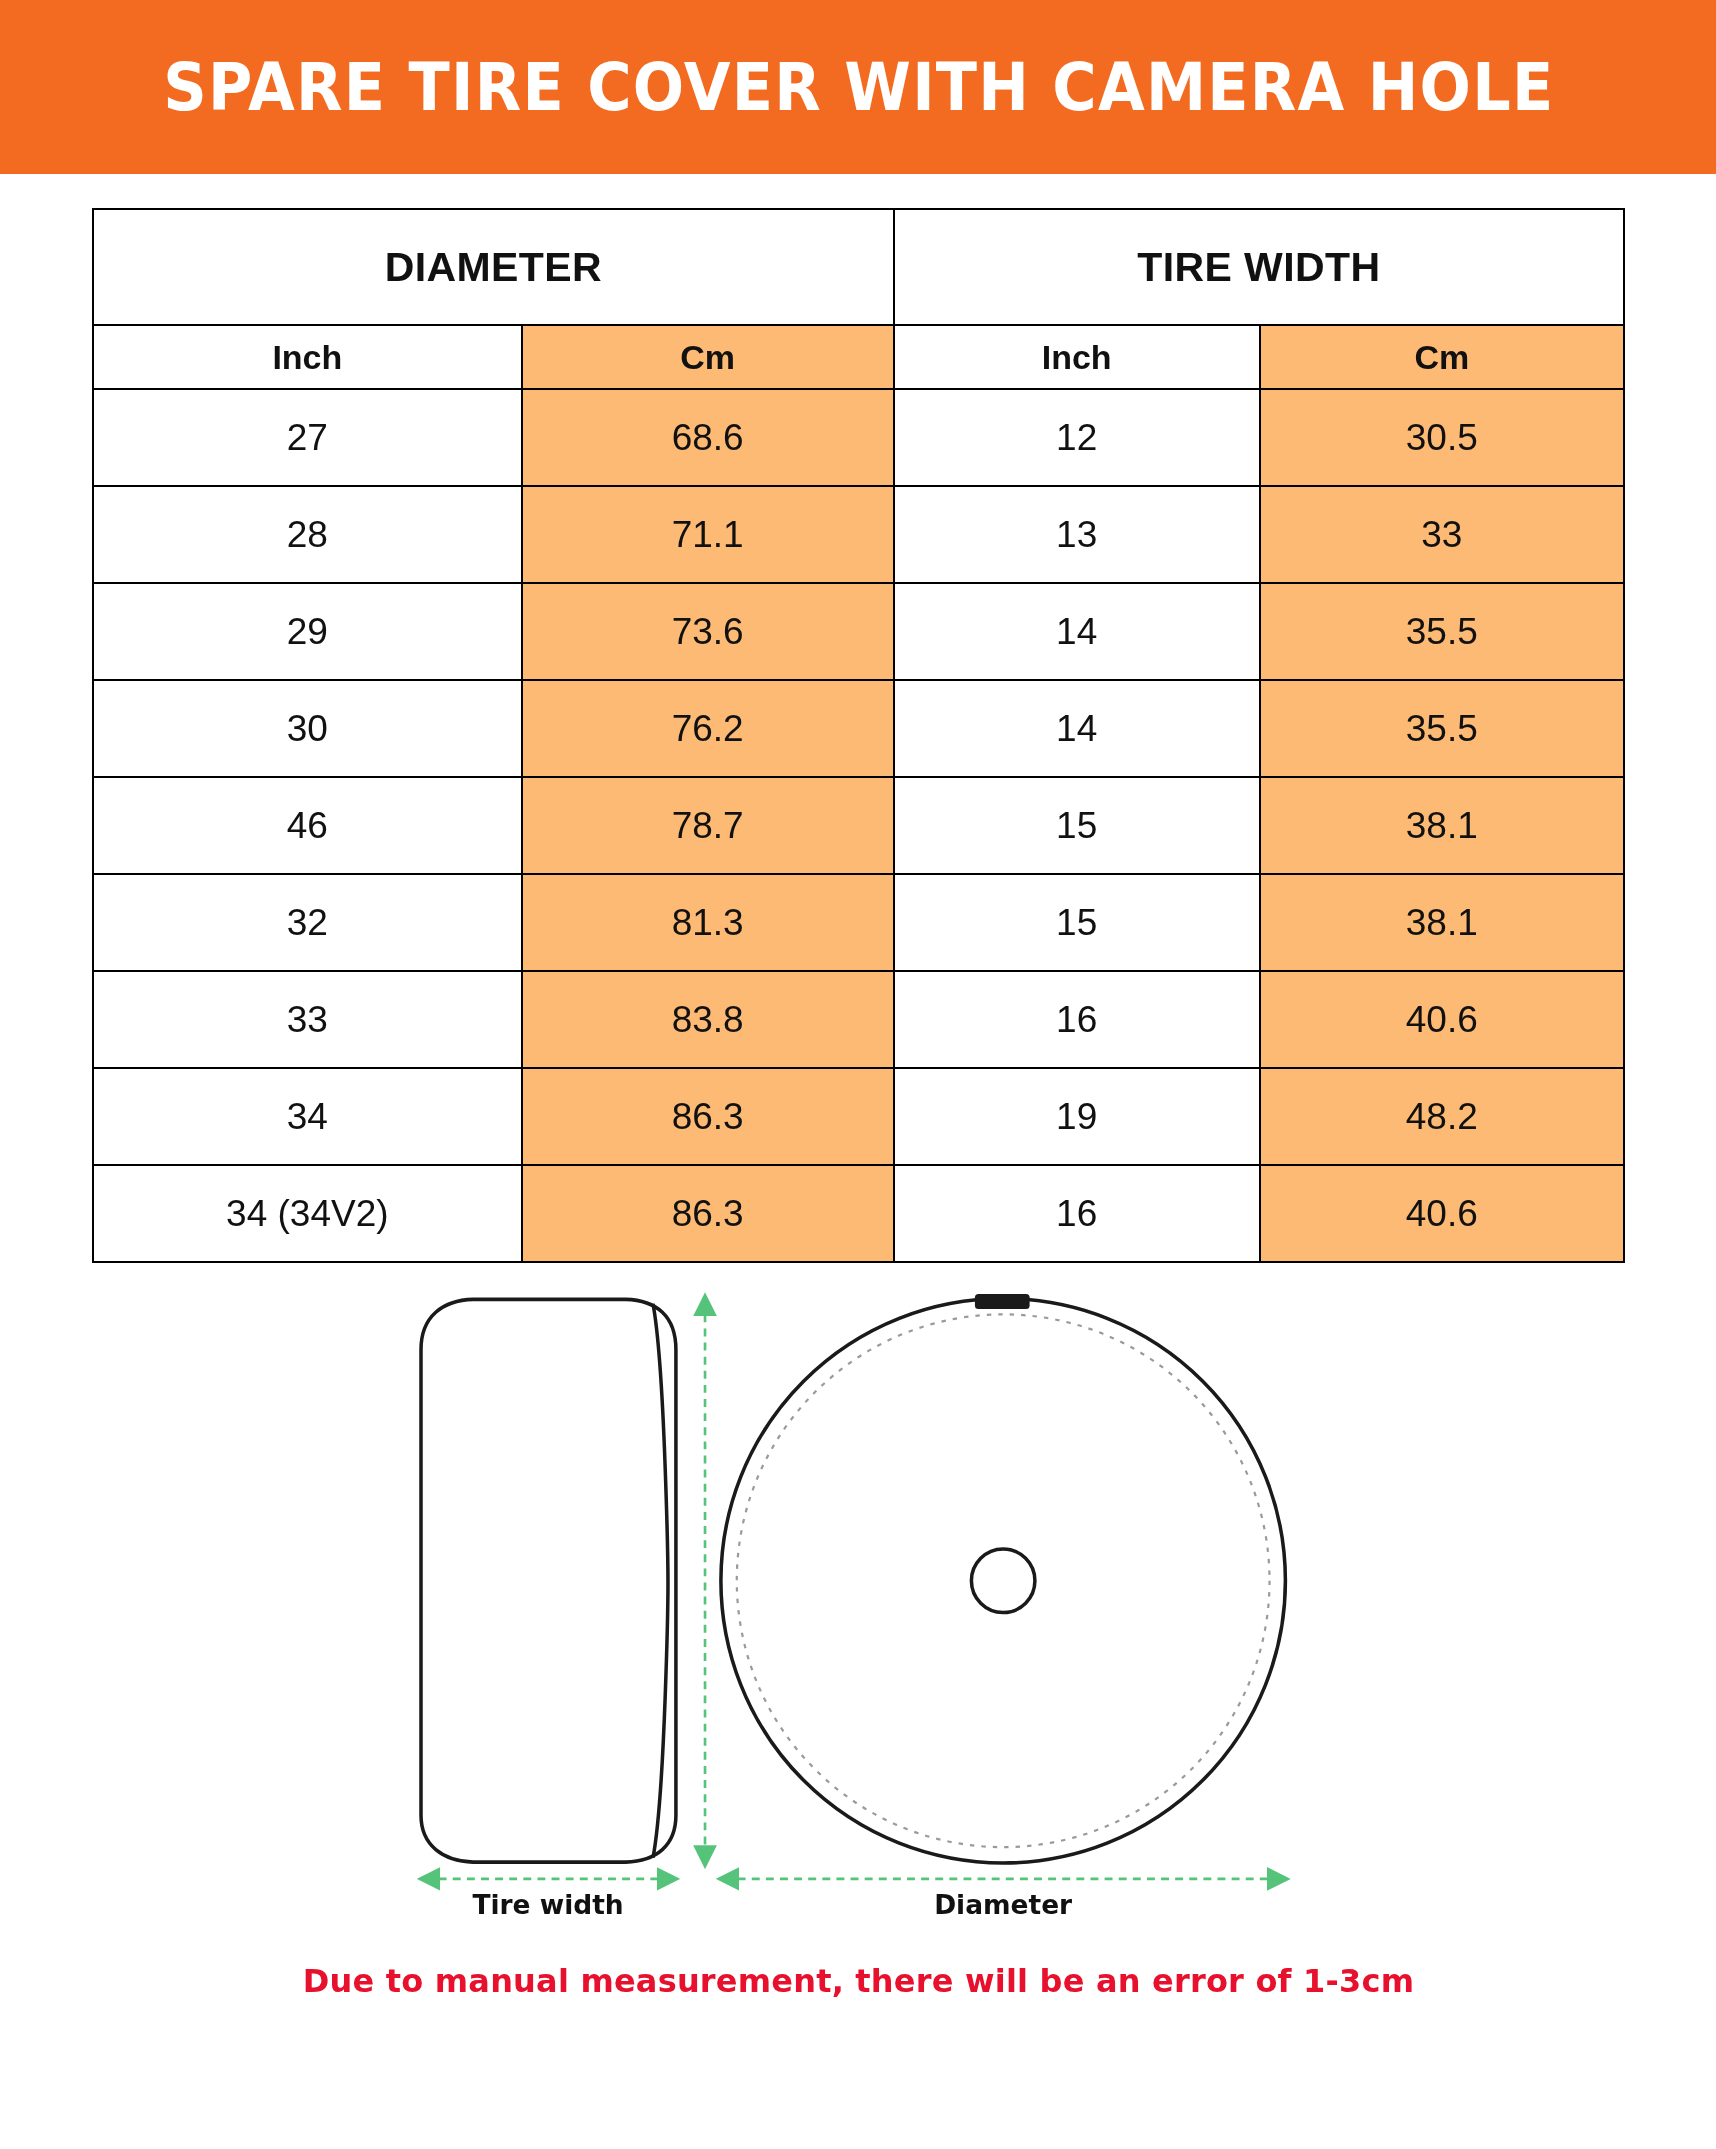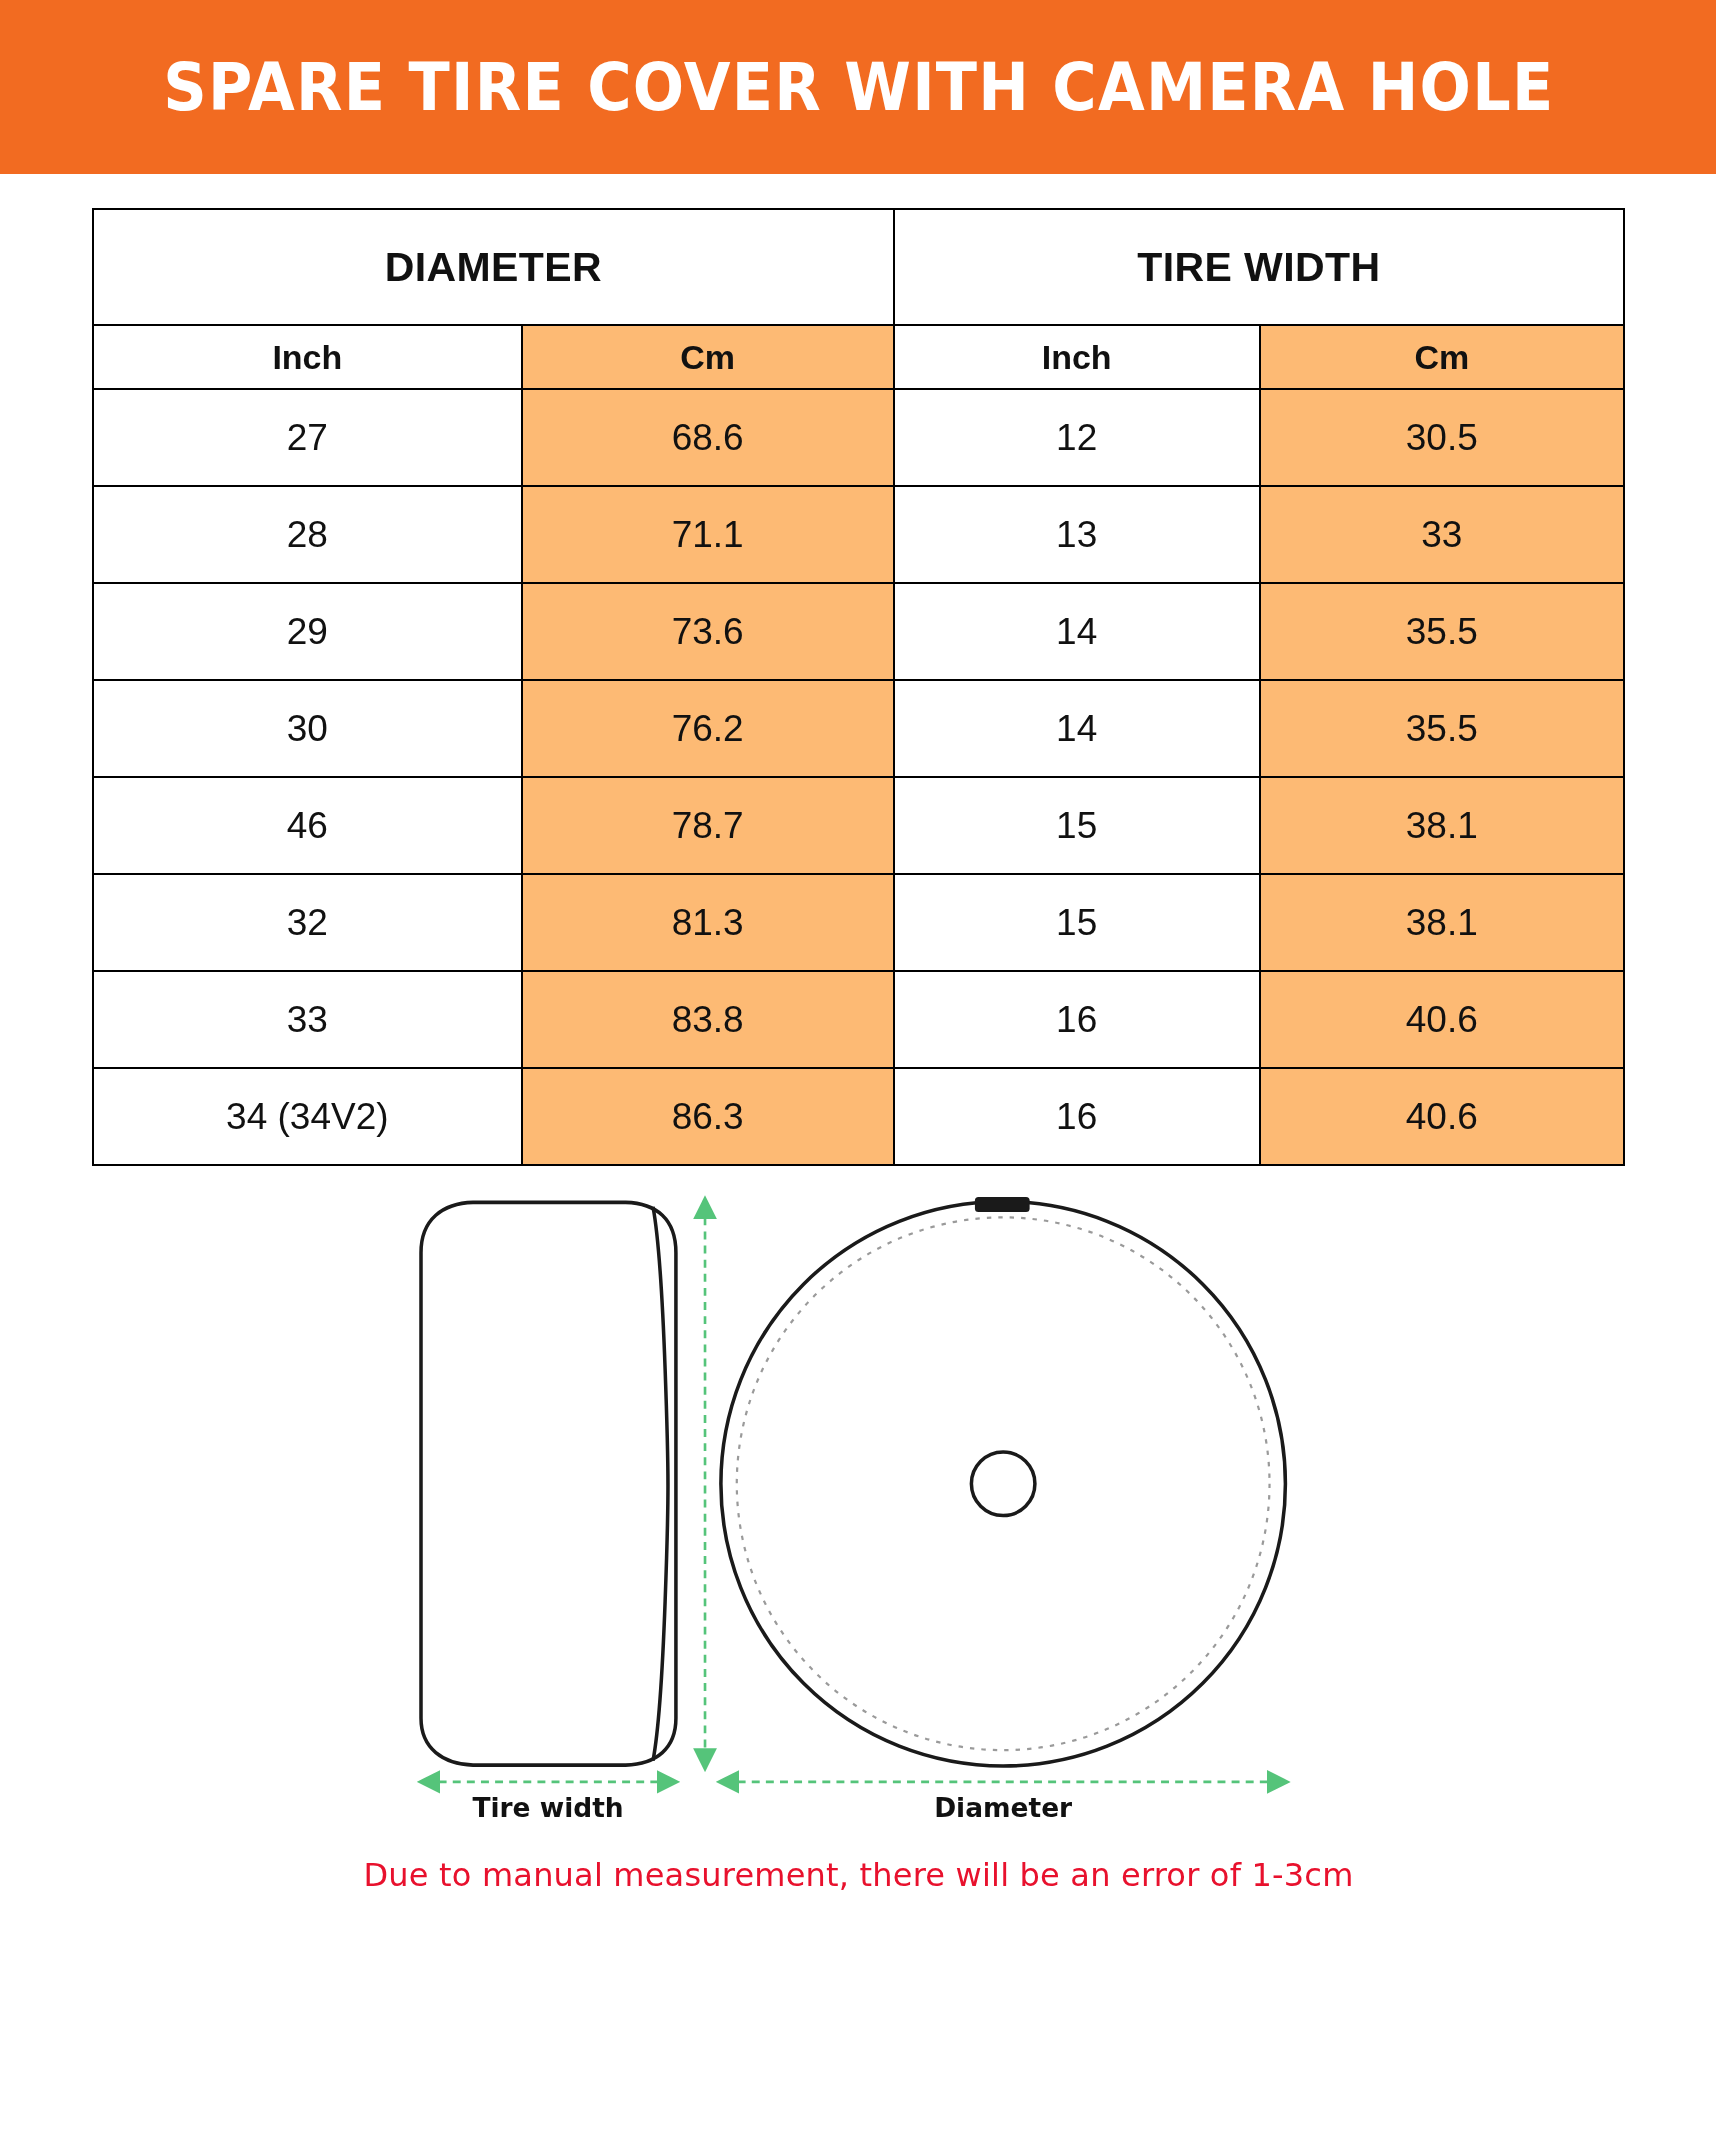"34" tr { html: none -> <tr> <td>34</td> <td>86.3</td> <td>19</td> <td>48.2</td> </tr> }
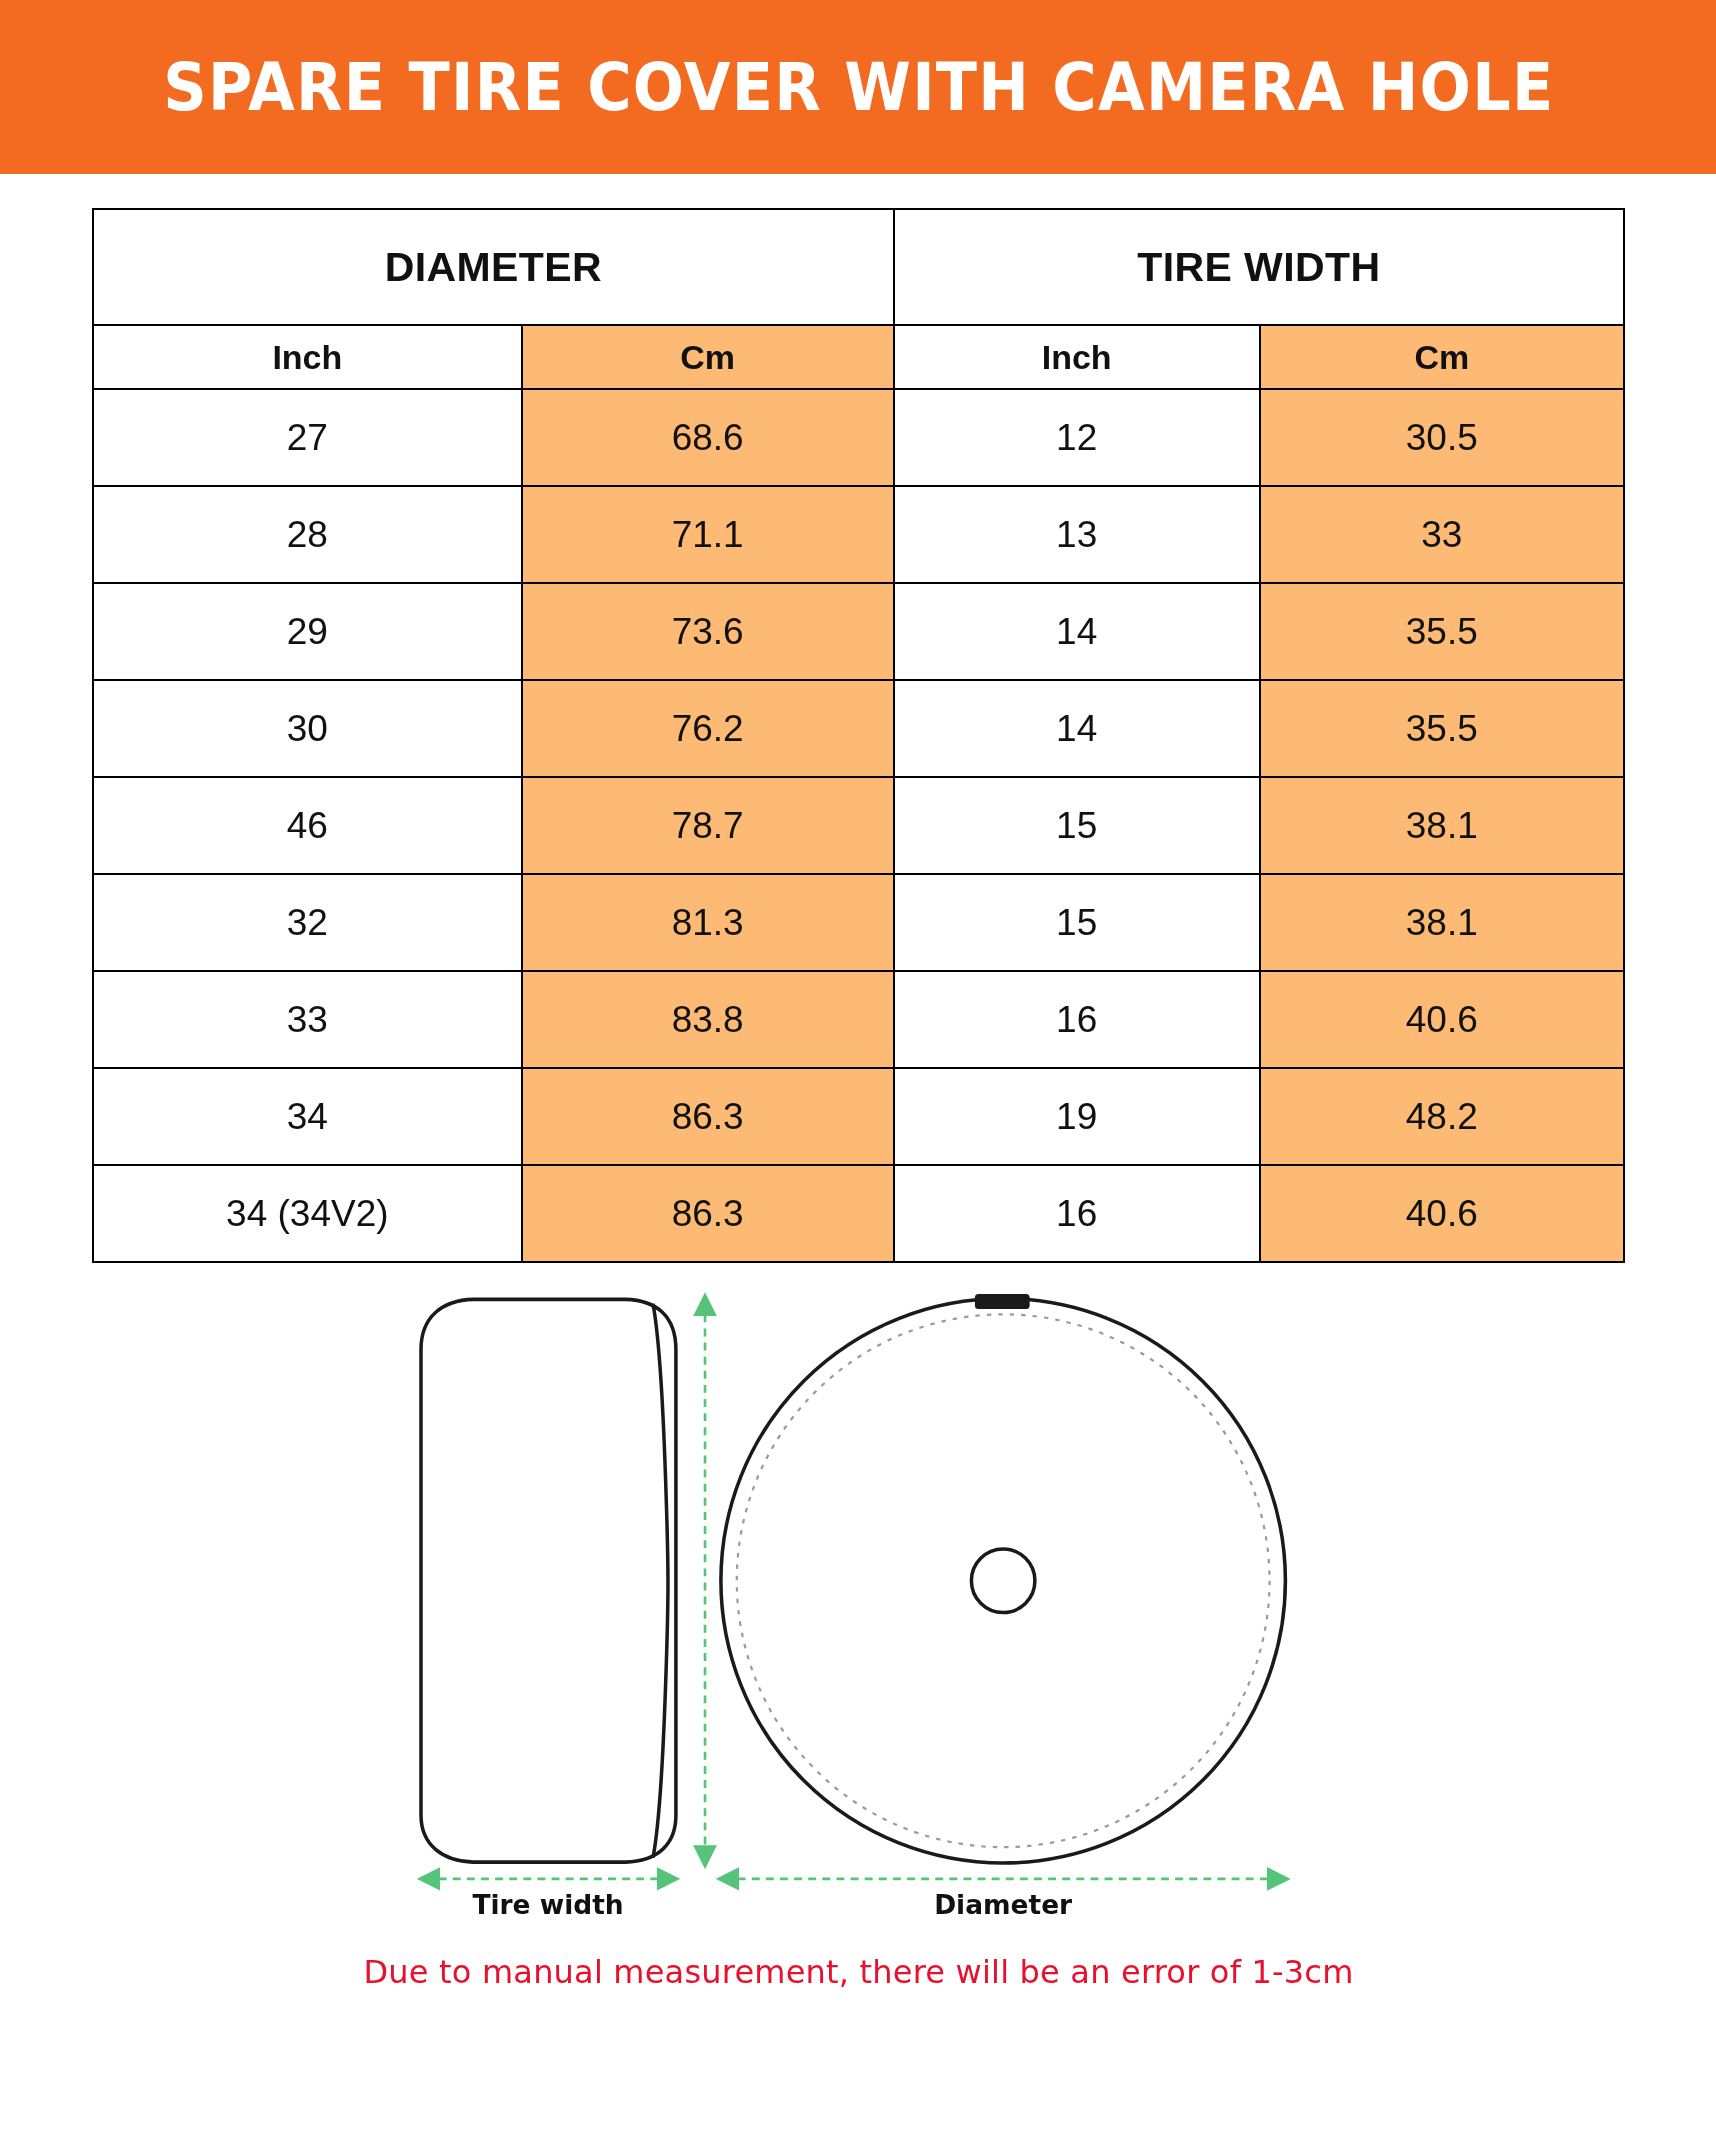"Due to manual measurement, there" .footnote { font-weight: normal -> bold; margin-top: 14px -> 23px }
